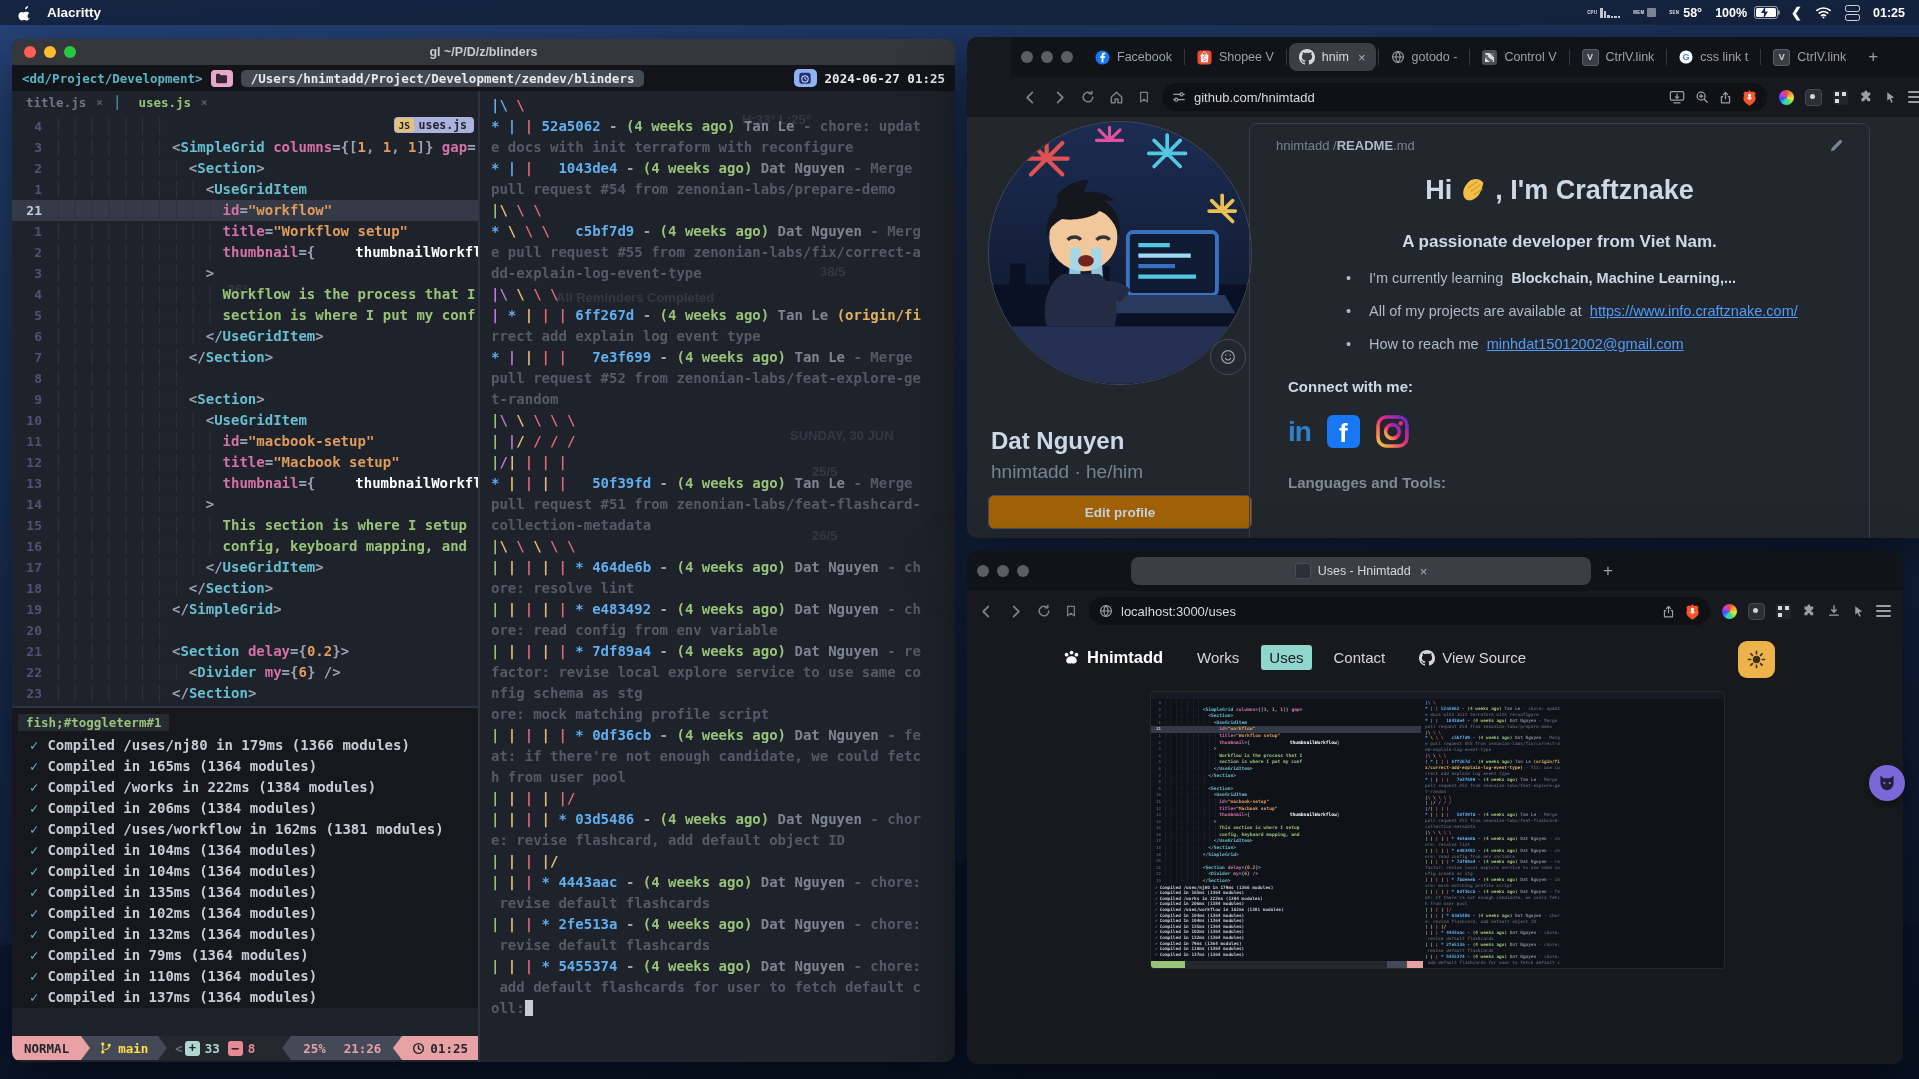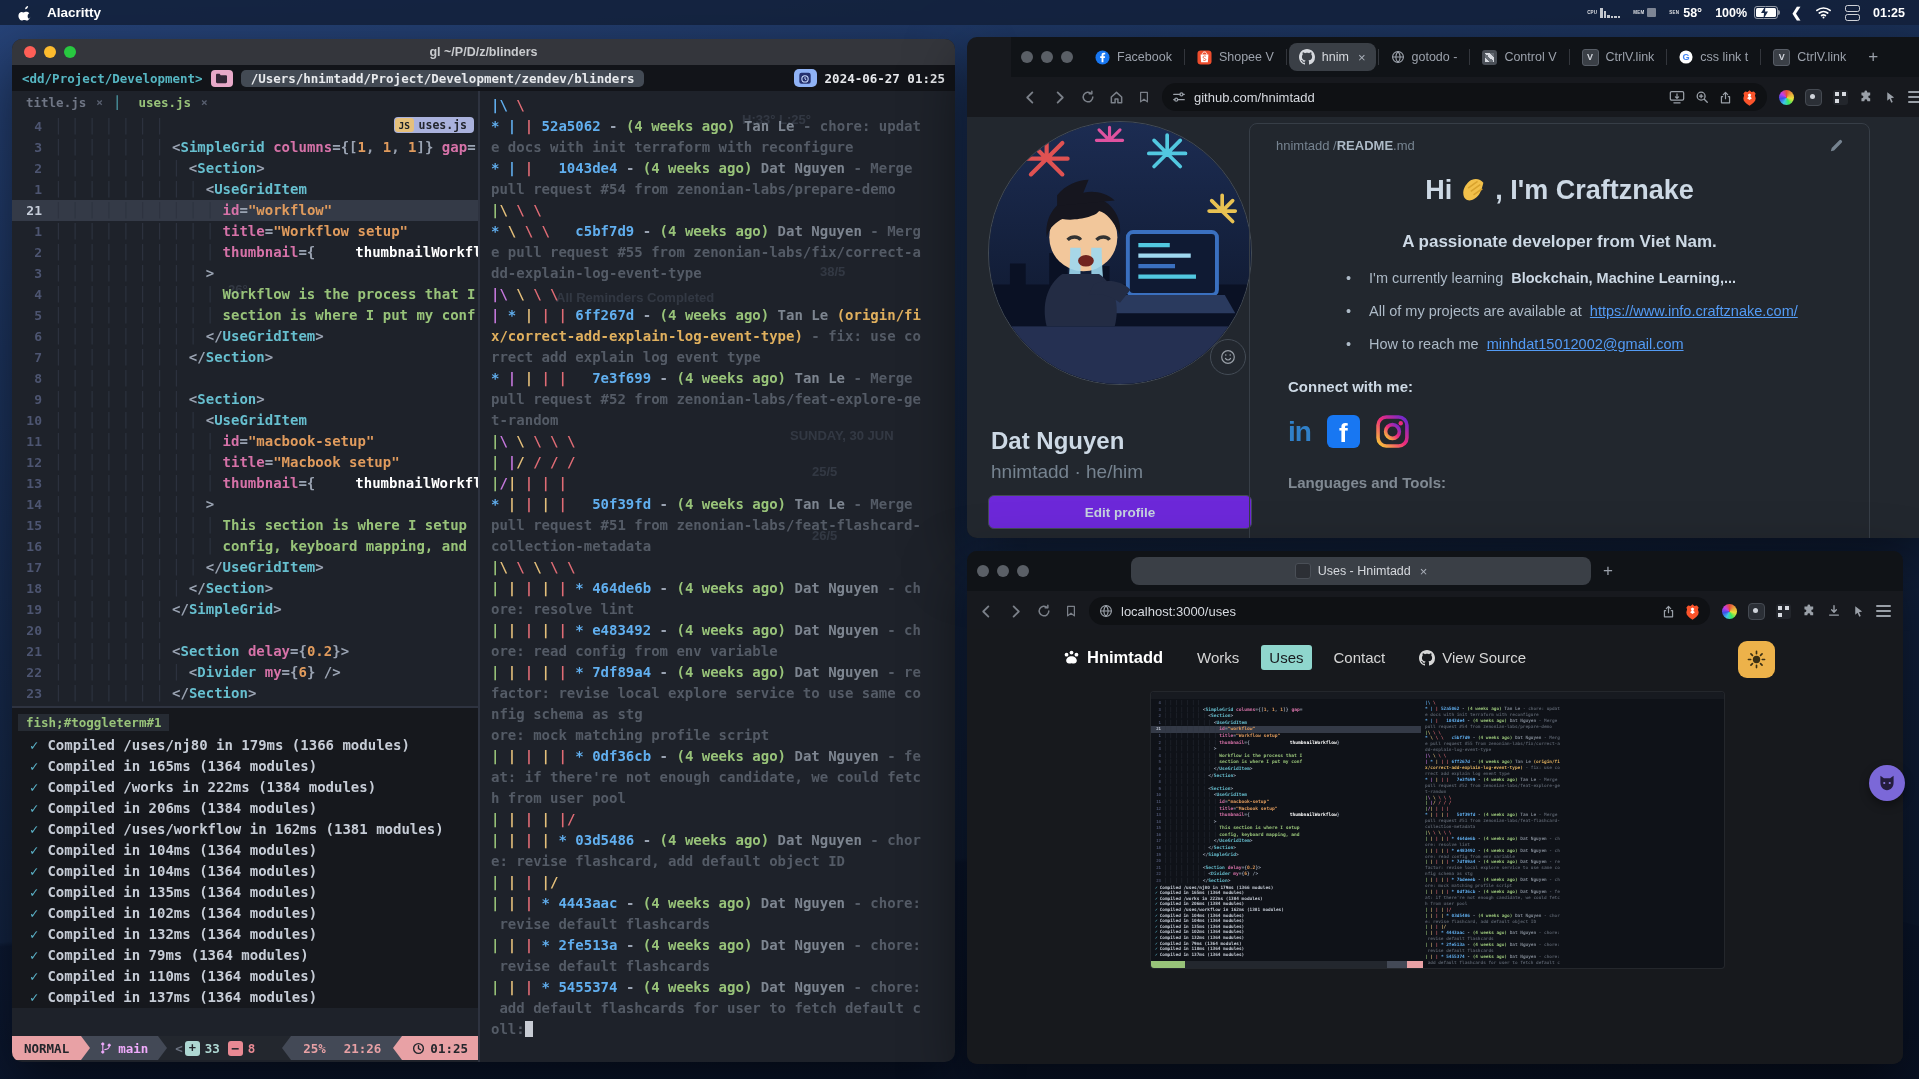"x/correct-add-explain-log-event-type) -" div.git-row { html: <div><span>x/correct-add-explain-log-event-type)</span><span> - fix: use co</span></div> -> none }
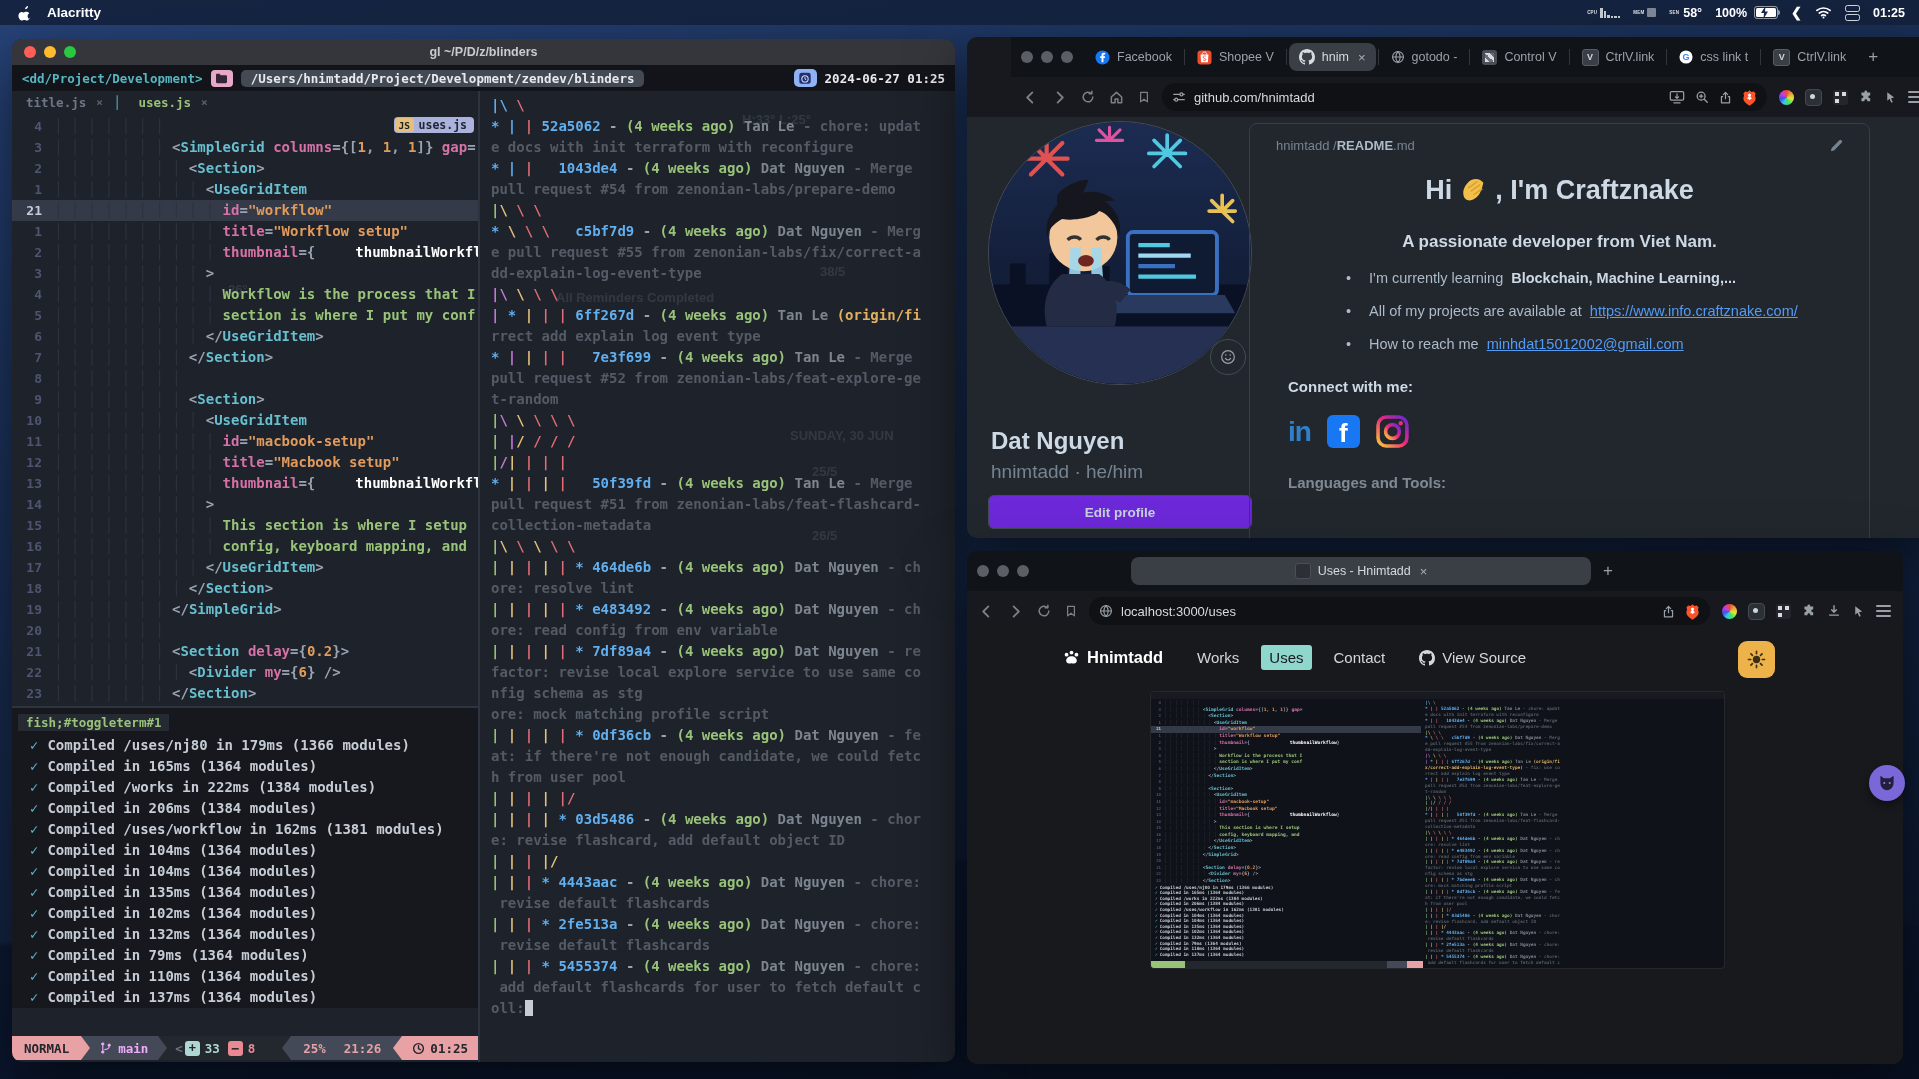"Edit profile" .gh-edit { background: #6d28d9 -> #a16207 }
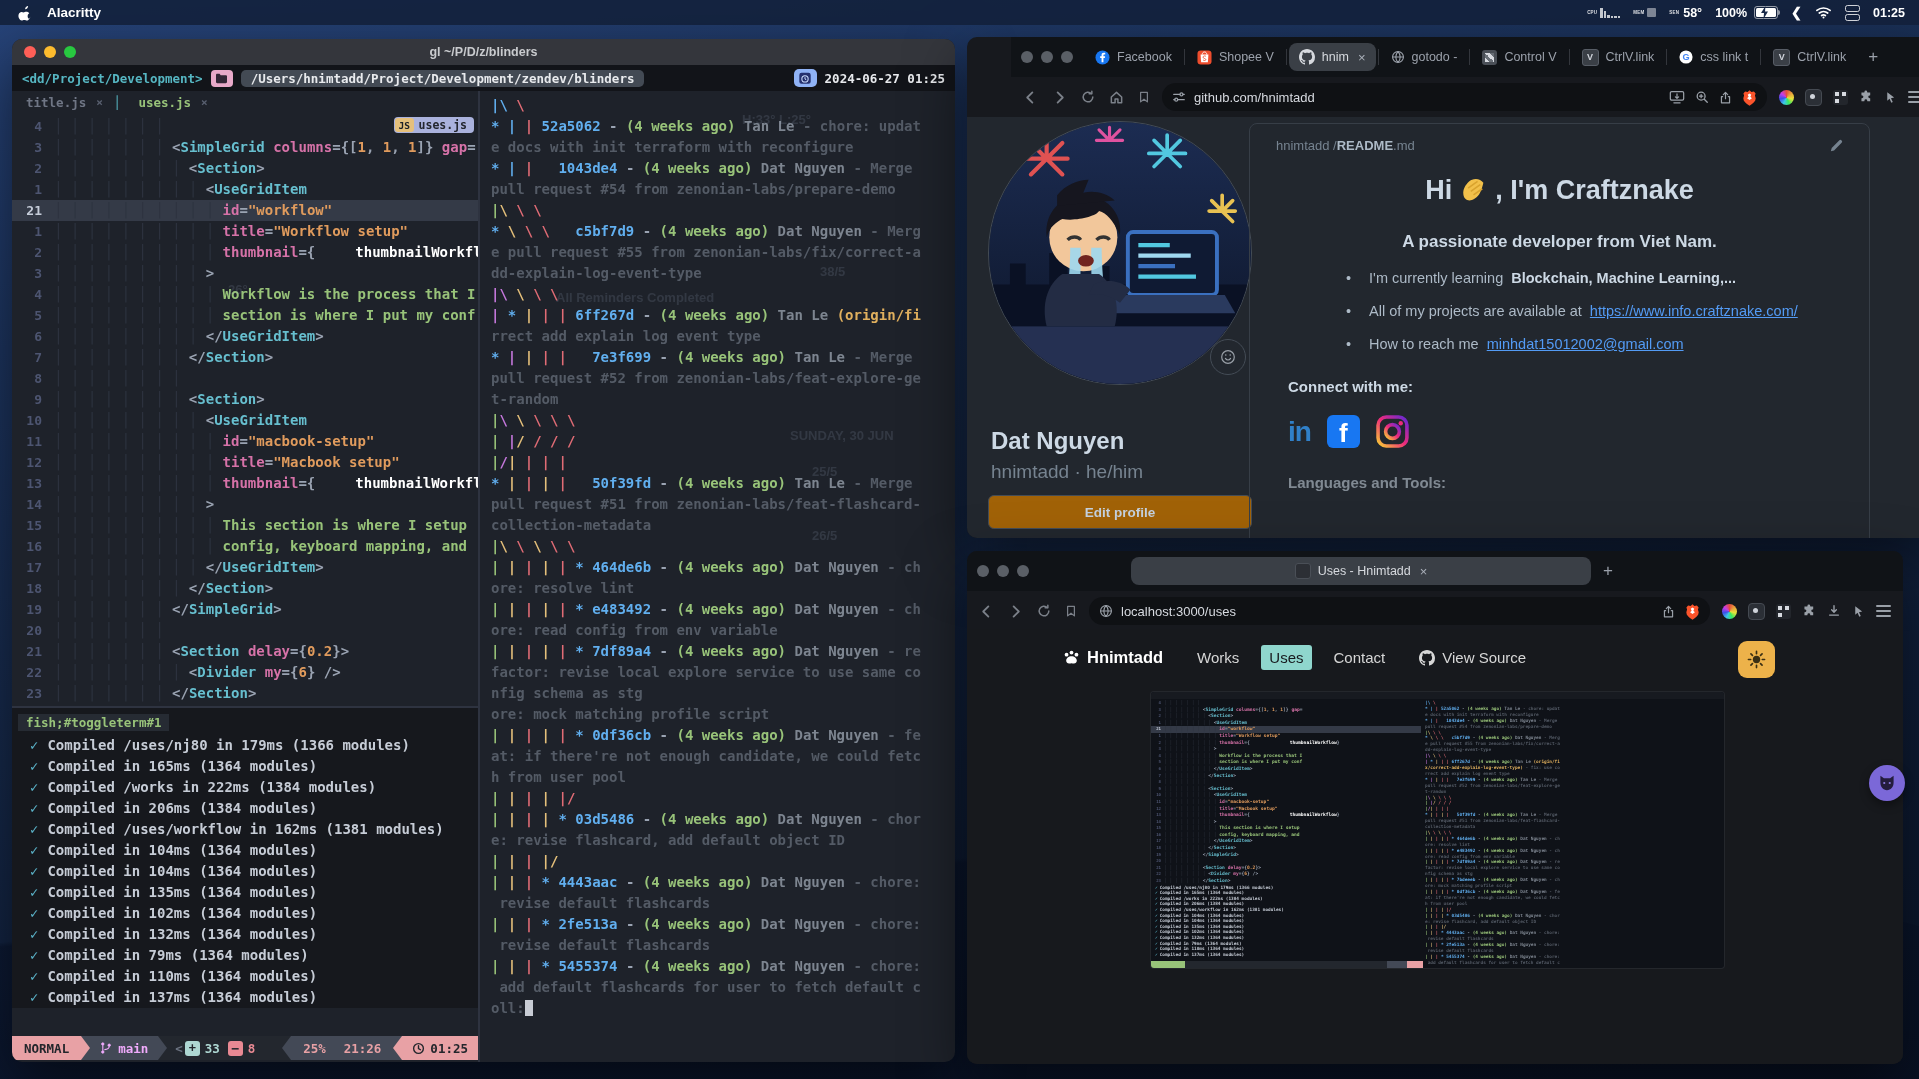"main" .ll-branch { color: #f0abfc -> #fde047 }
